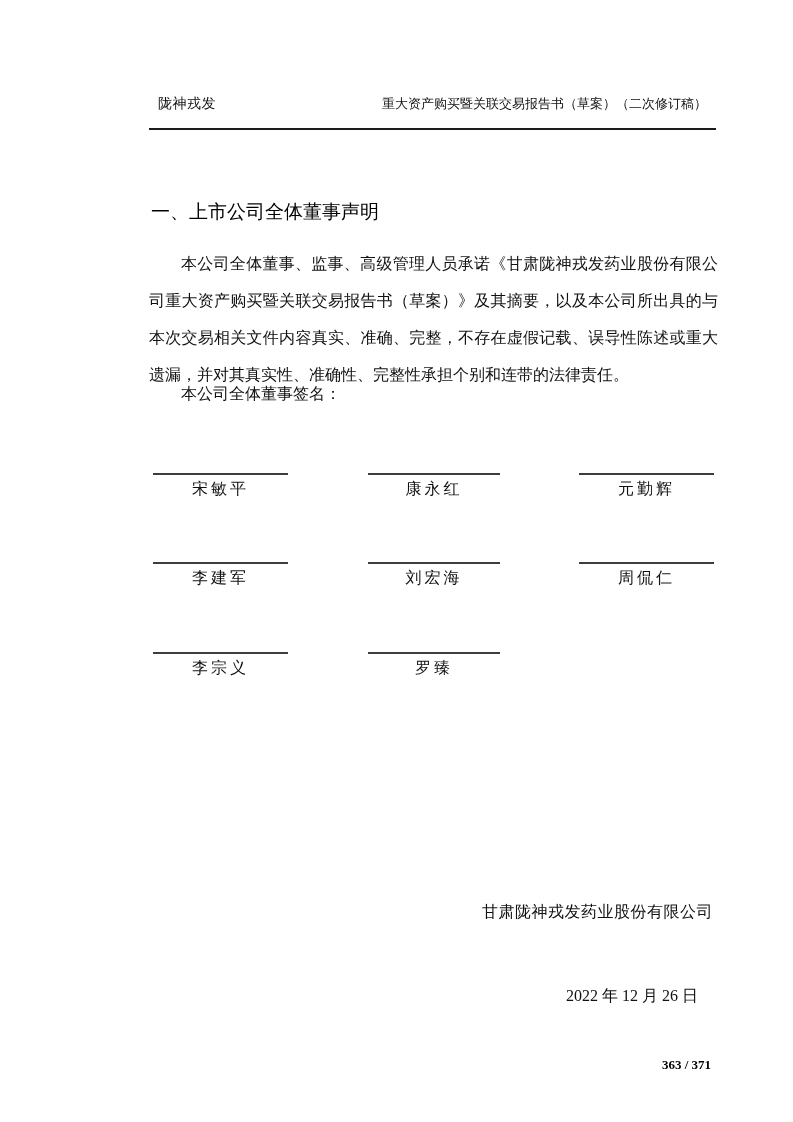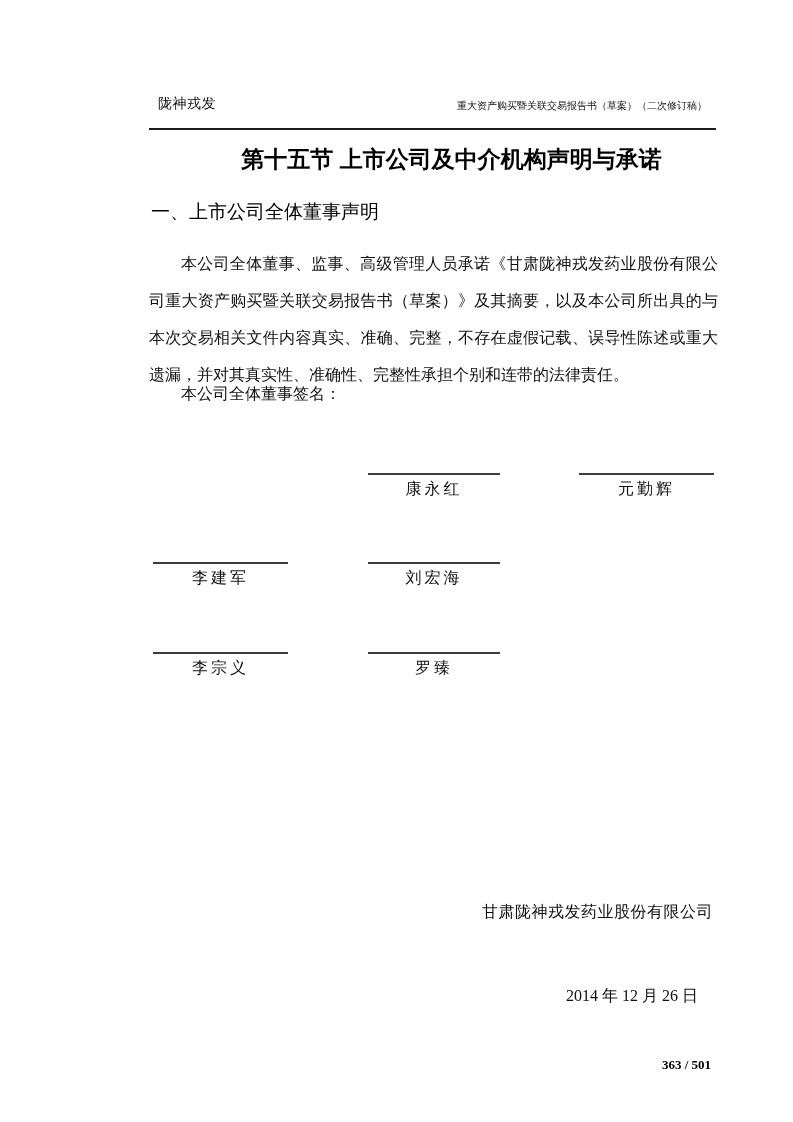"重大资产购买暨关联交易报告书（草案）（二次修订稿）" .doc-header .hdr-right { font-size: 10px -> 13px }
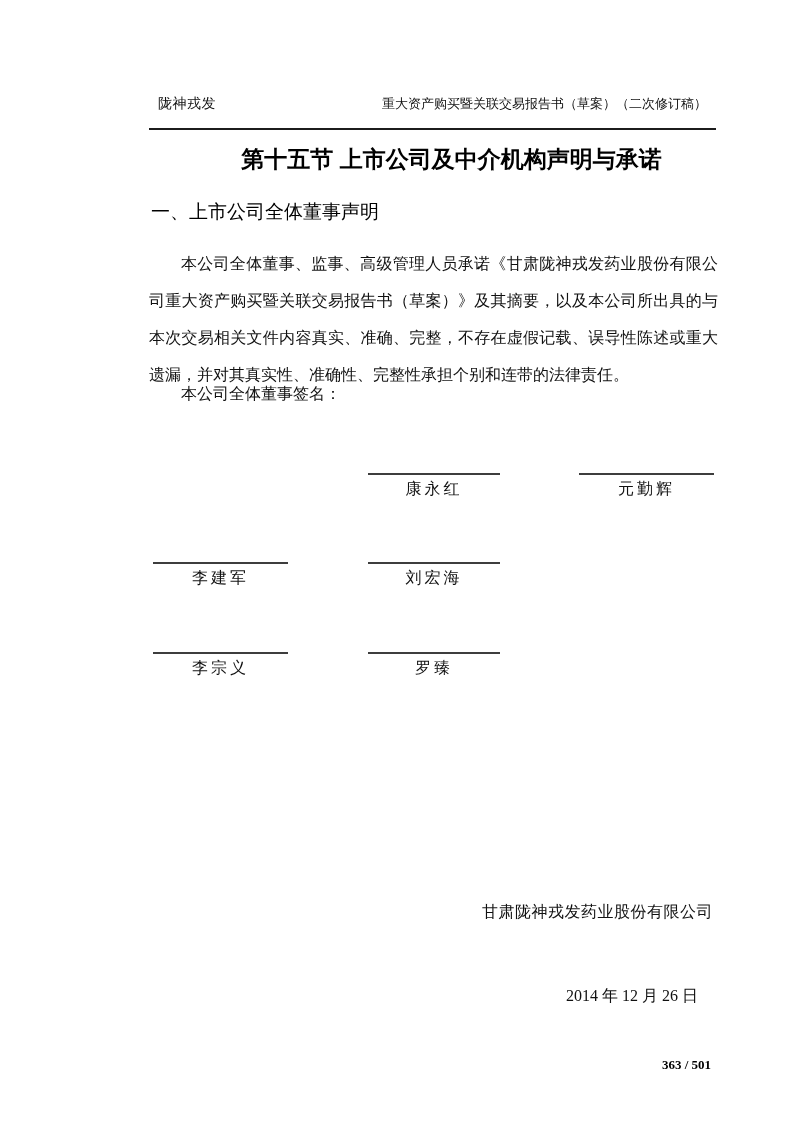"第十五节 上市公司及中介机构声明与承诺" div.doc-title { html: <div>第十五节 上市公司及中介机构声明与承诺</div> -> none }
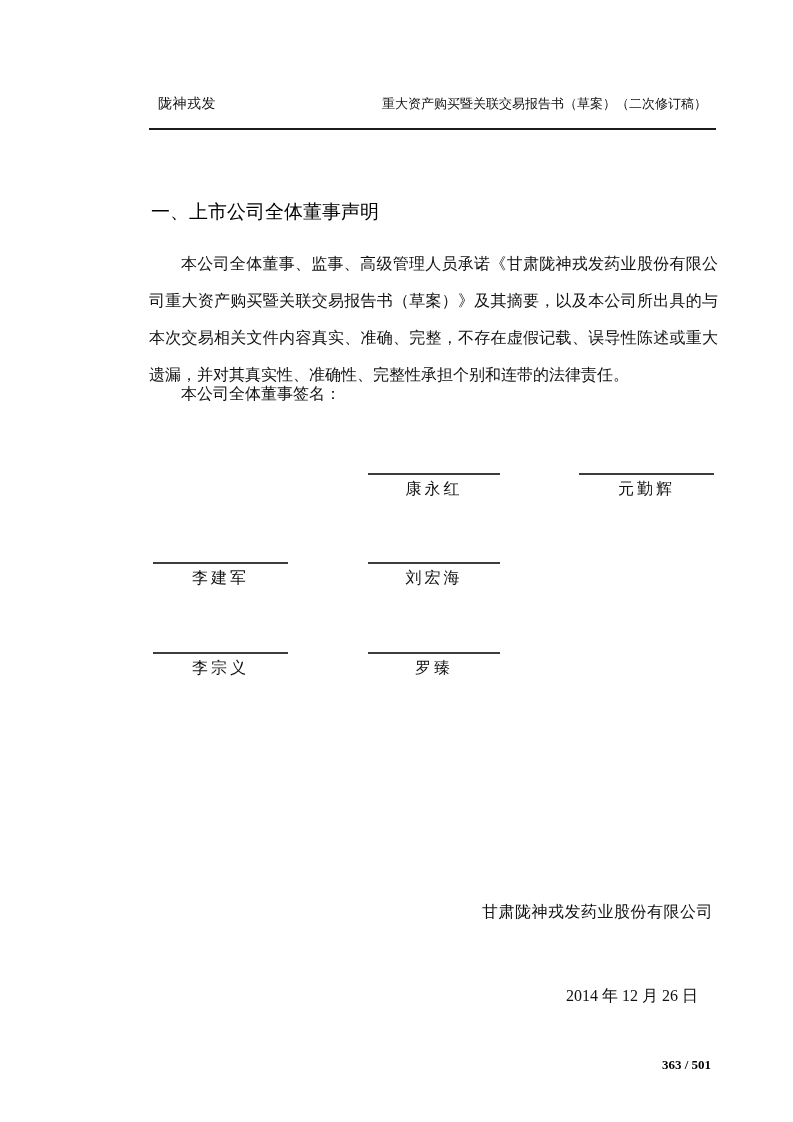"宋敏平" div.sig { html: none -> <div> <span>宋敏平</span> </div> }
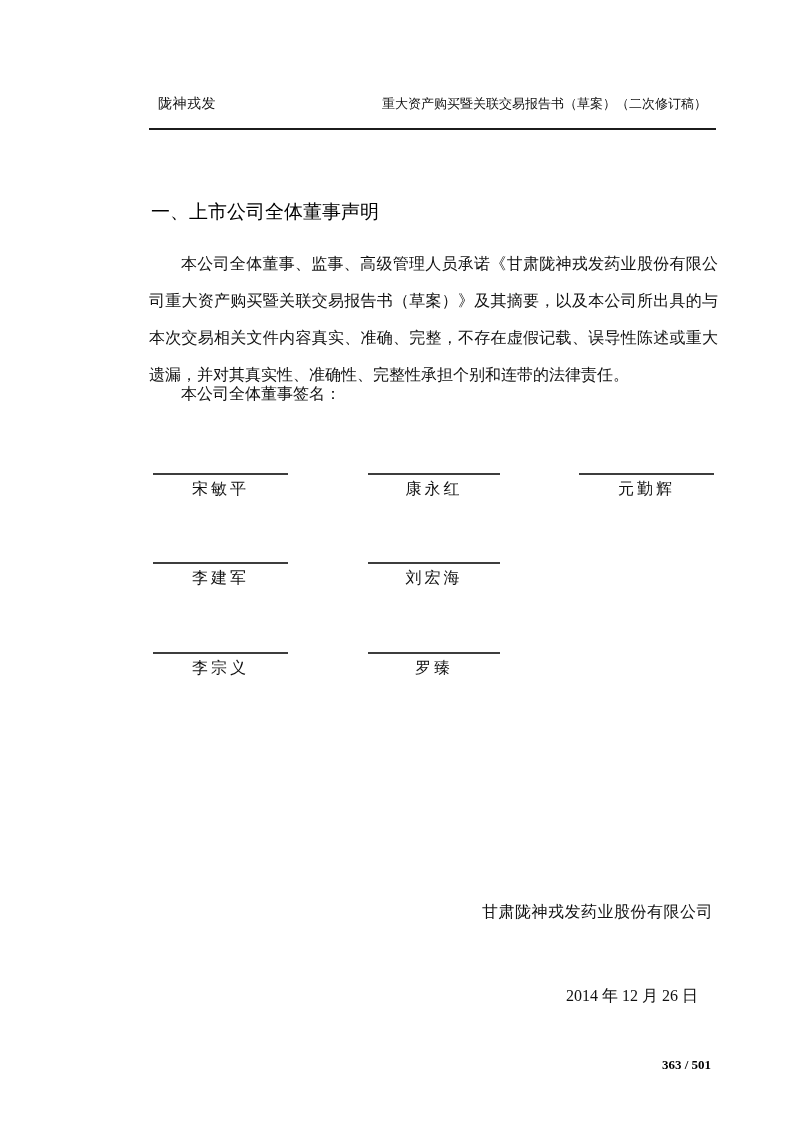"周侃仁" div.sig { html: none -> <div> <span>周侃仁</span> </div> }
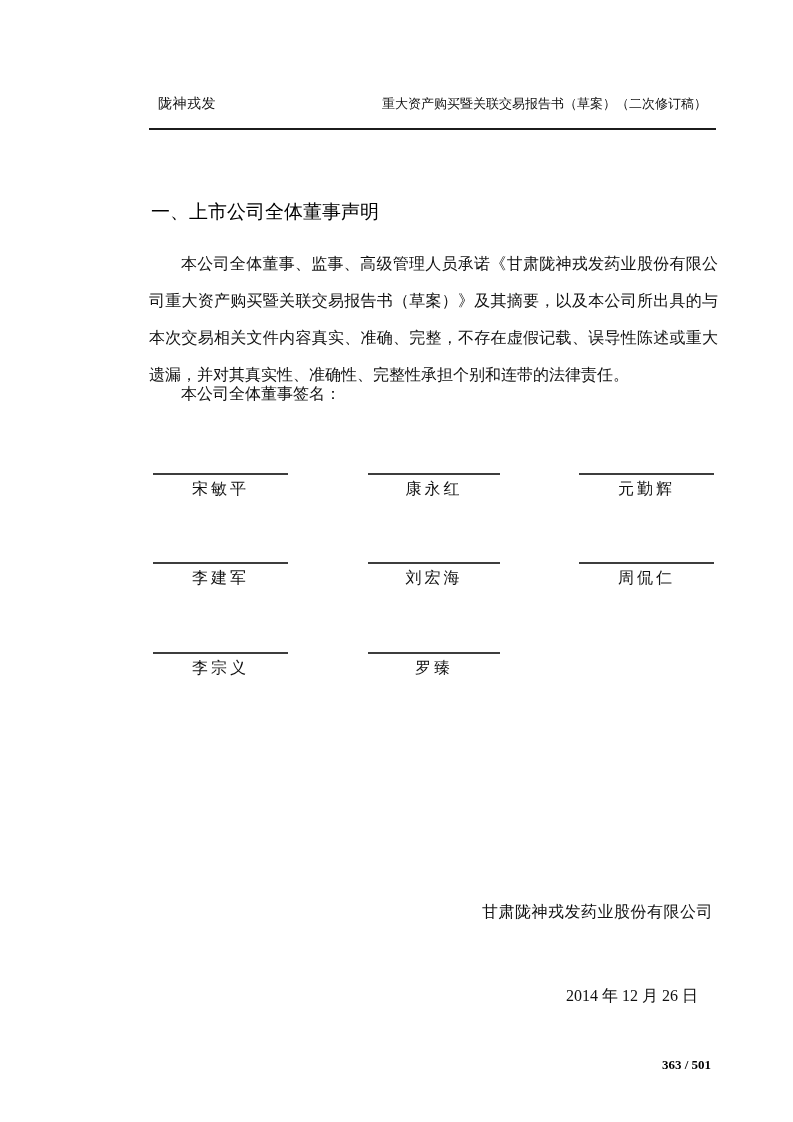"2014 年 12 月 26" div.date-line { text: 2014 -> 2022 }
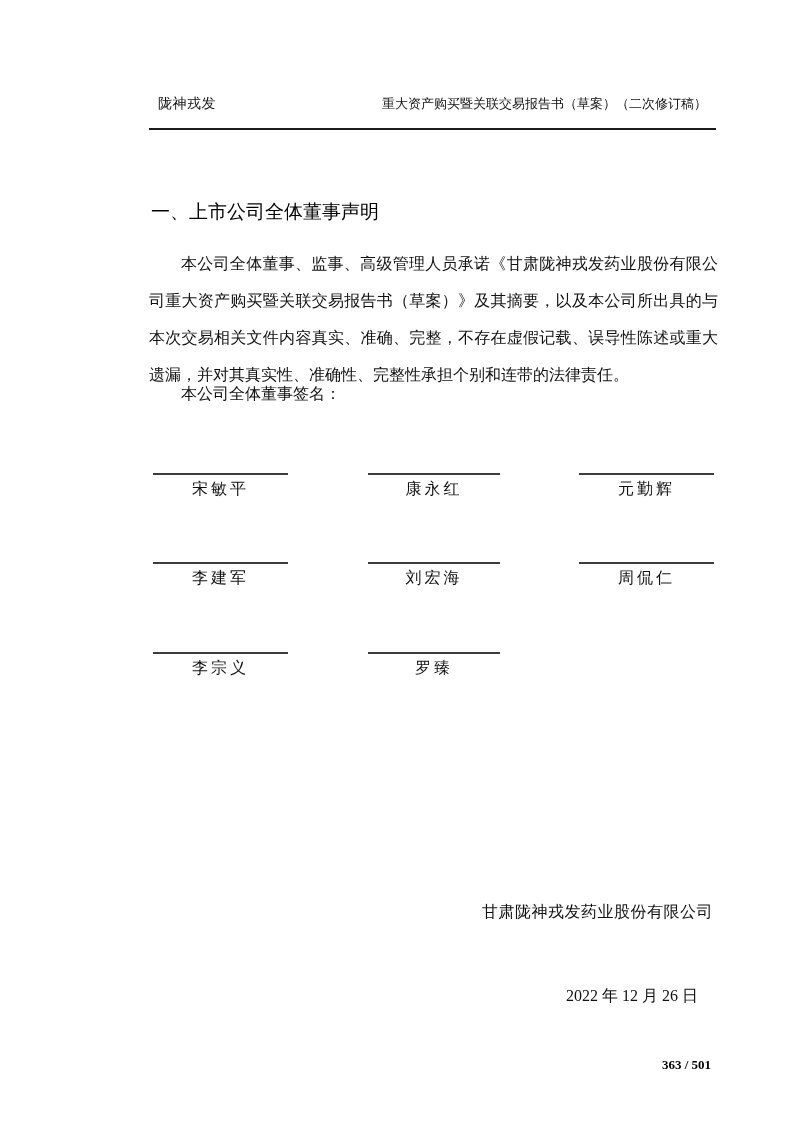"363 / 501" div.page-number { text: 501 -> 371 }
